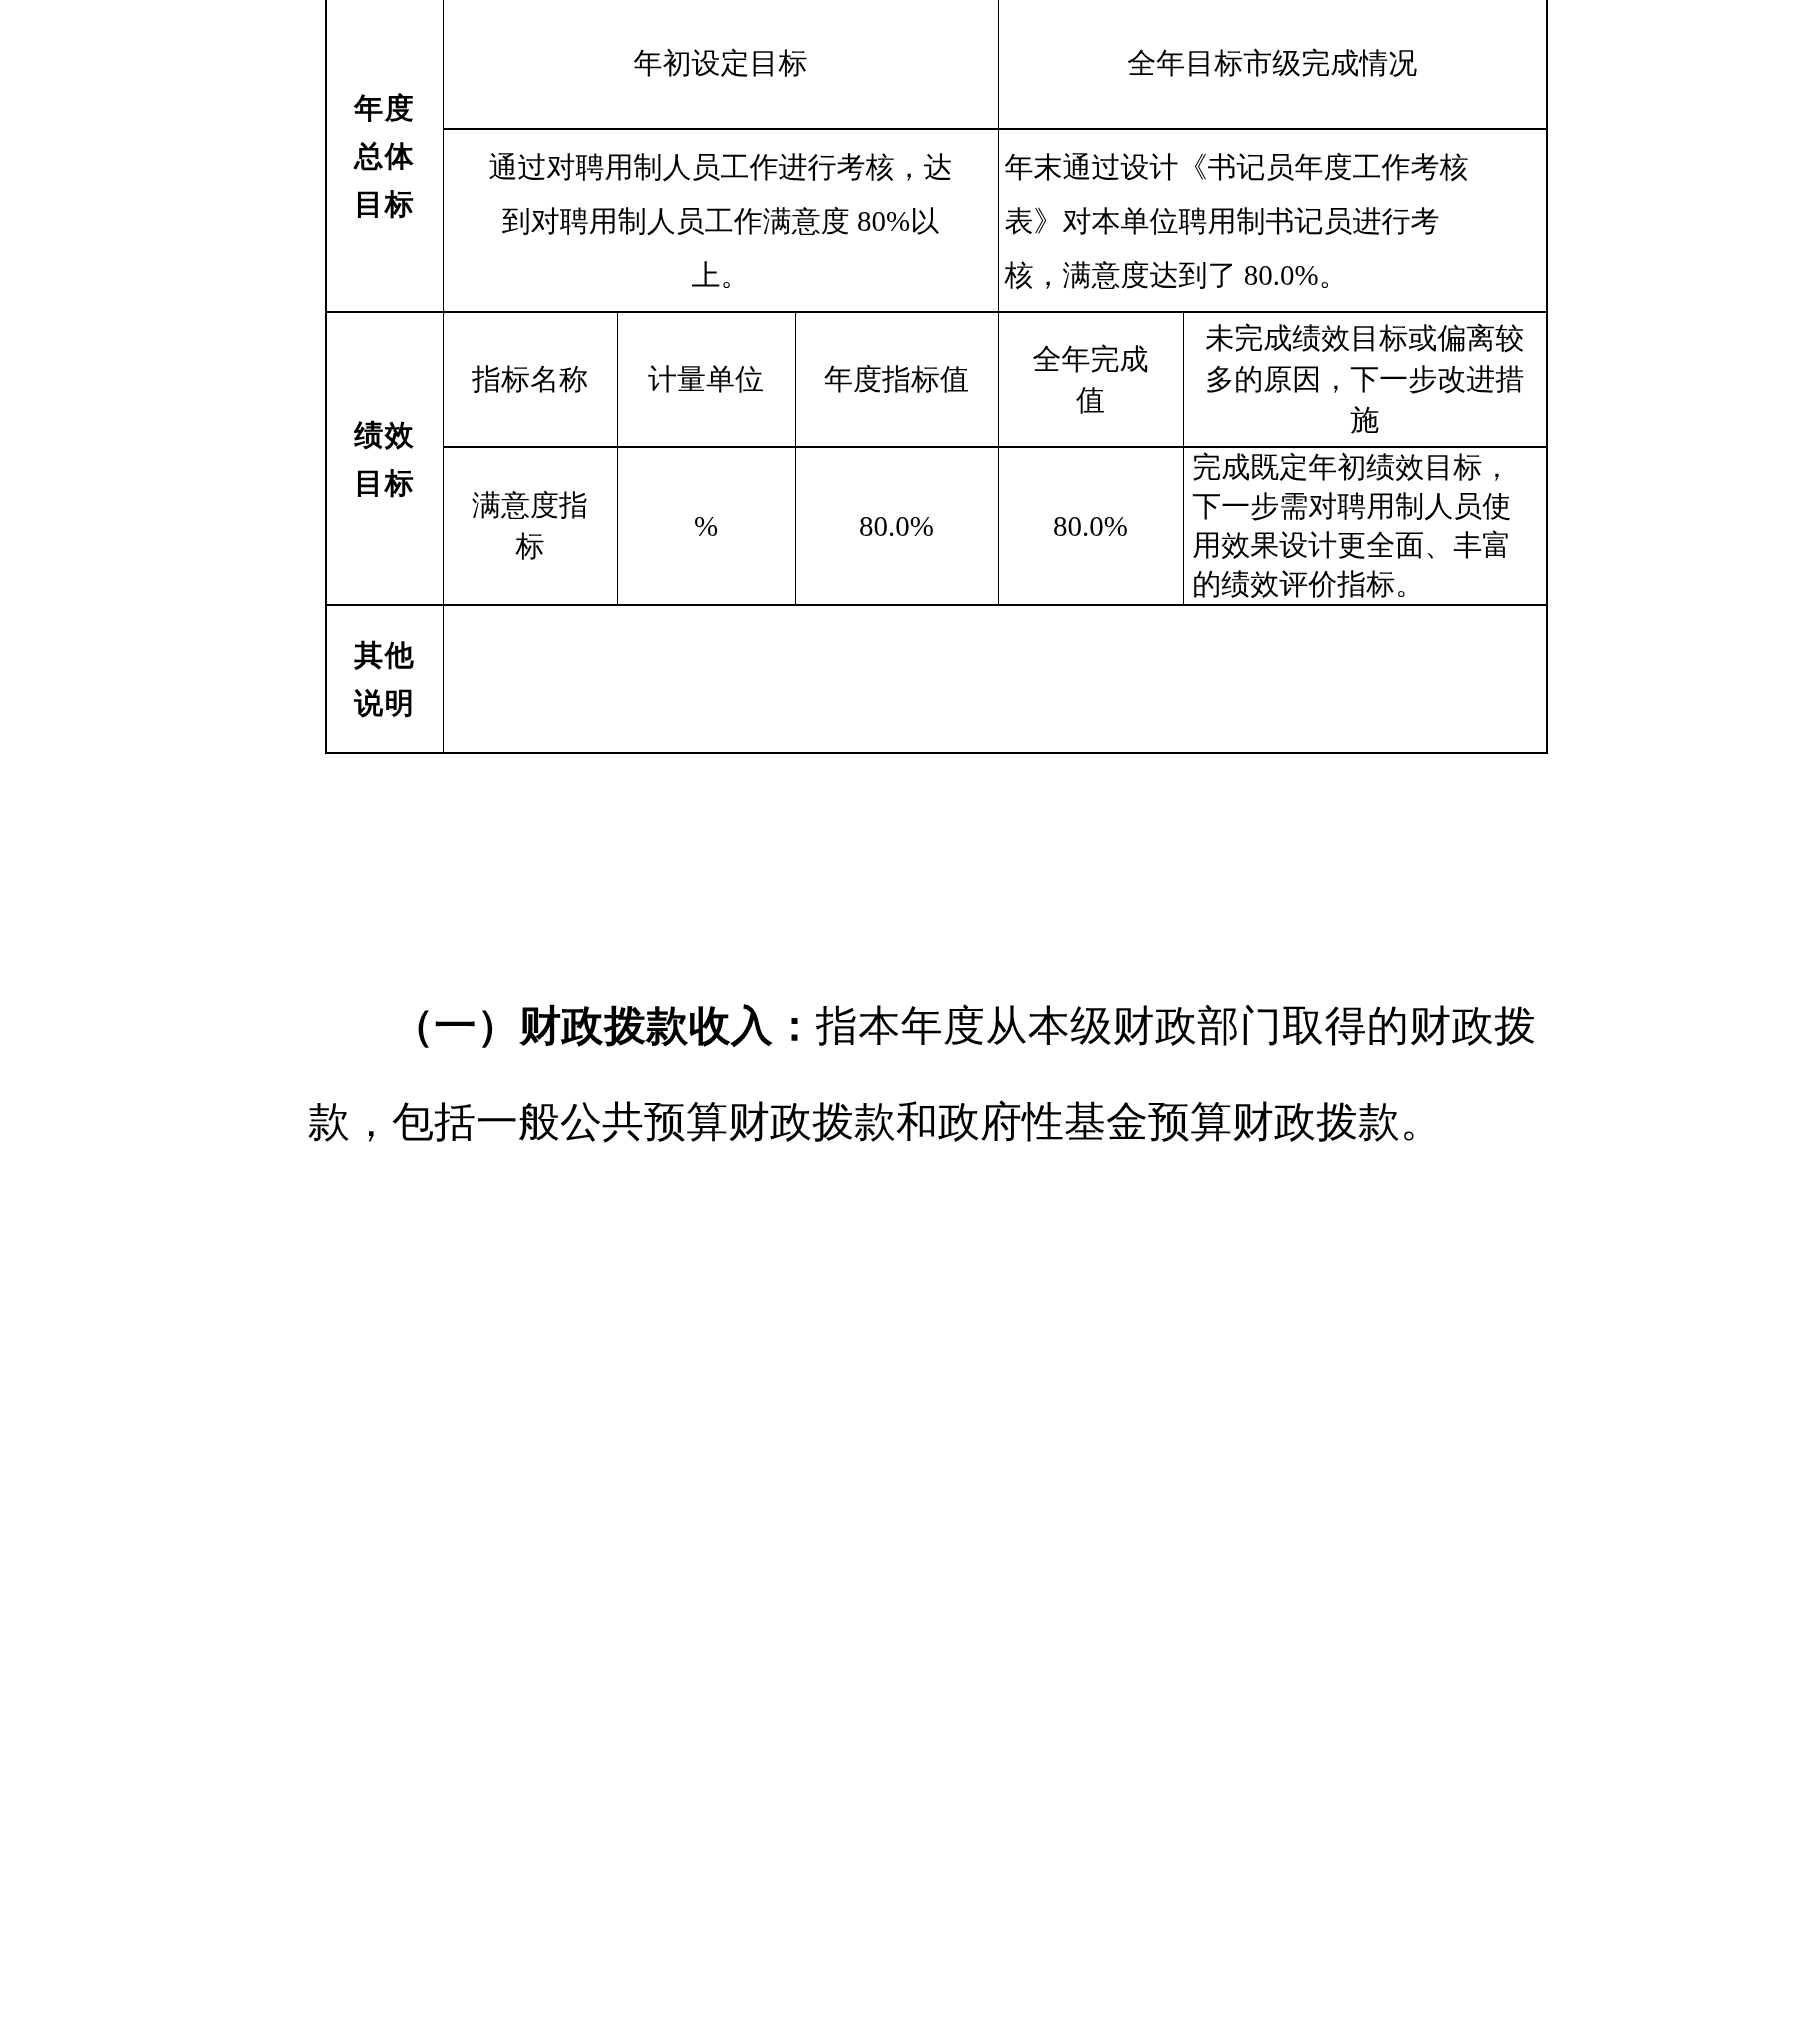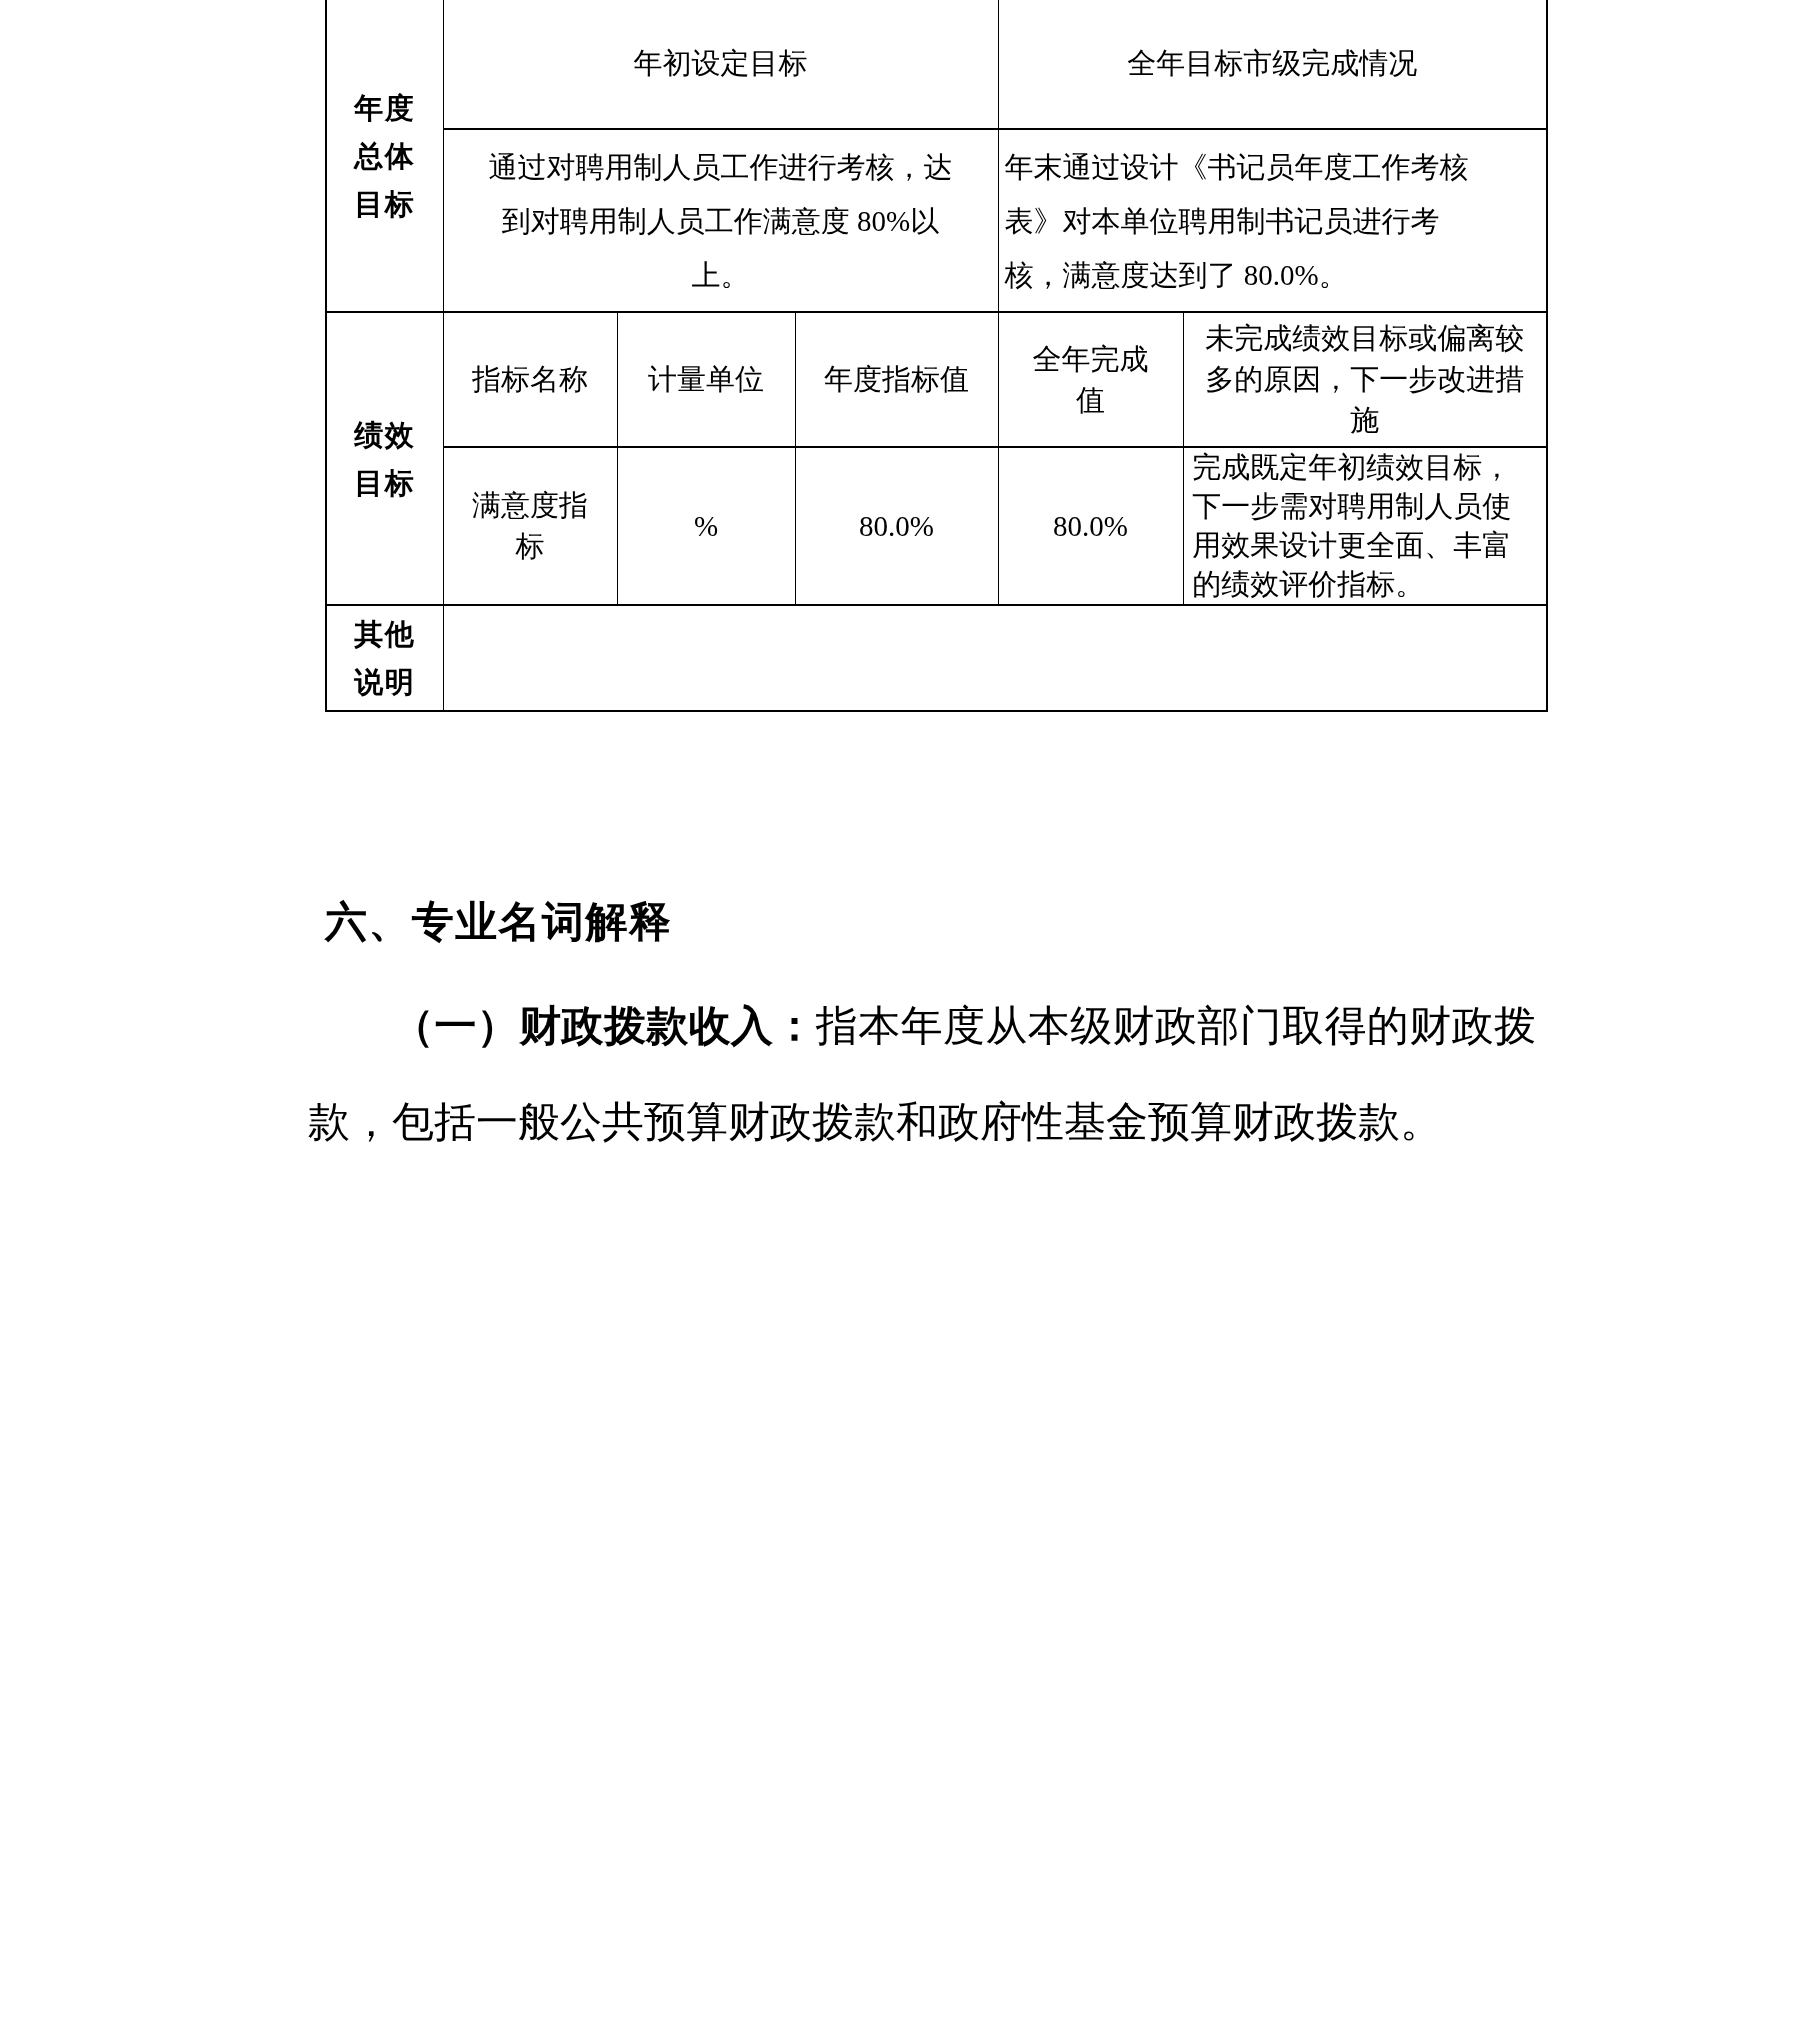"其他" tr.r5 { height: 106px -> 148px }
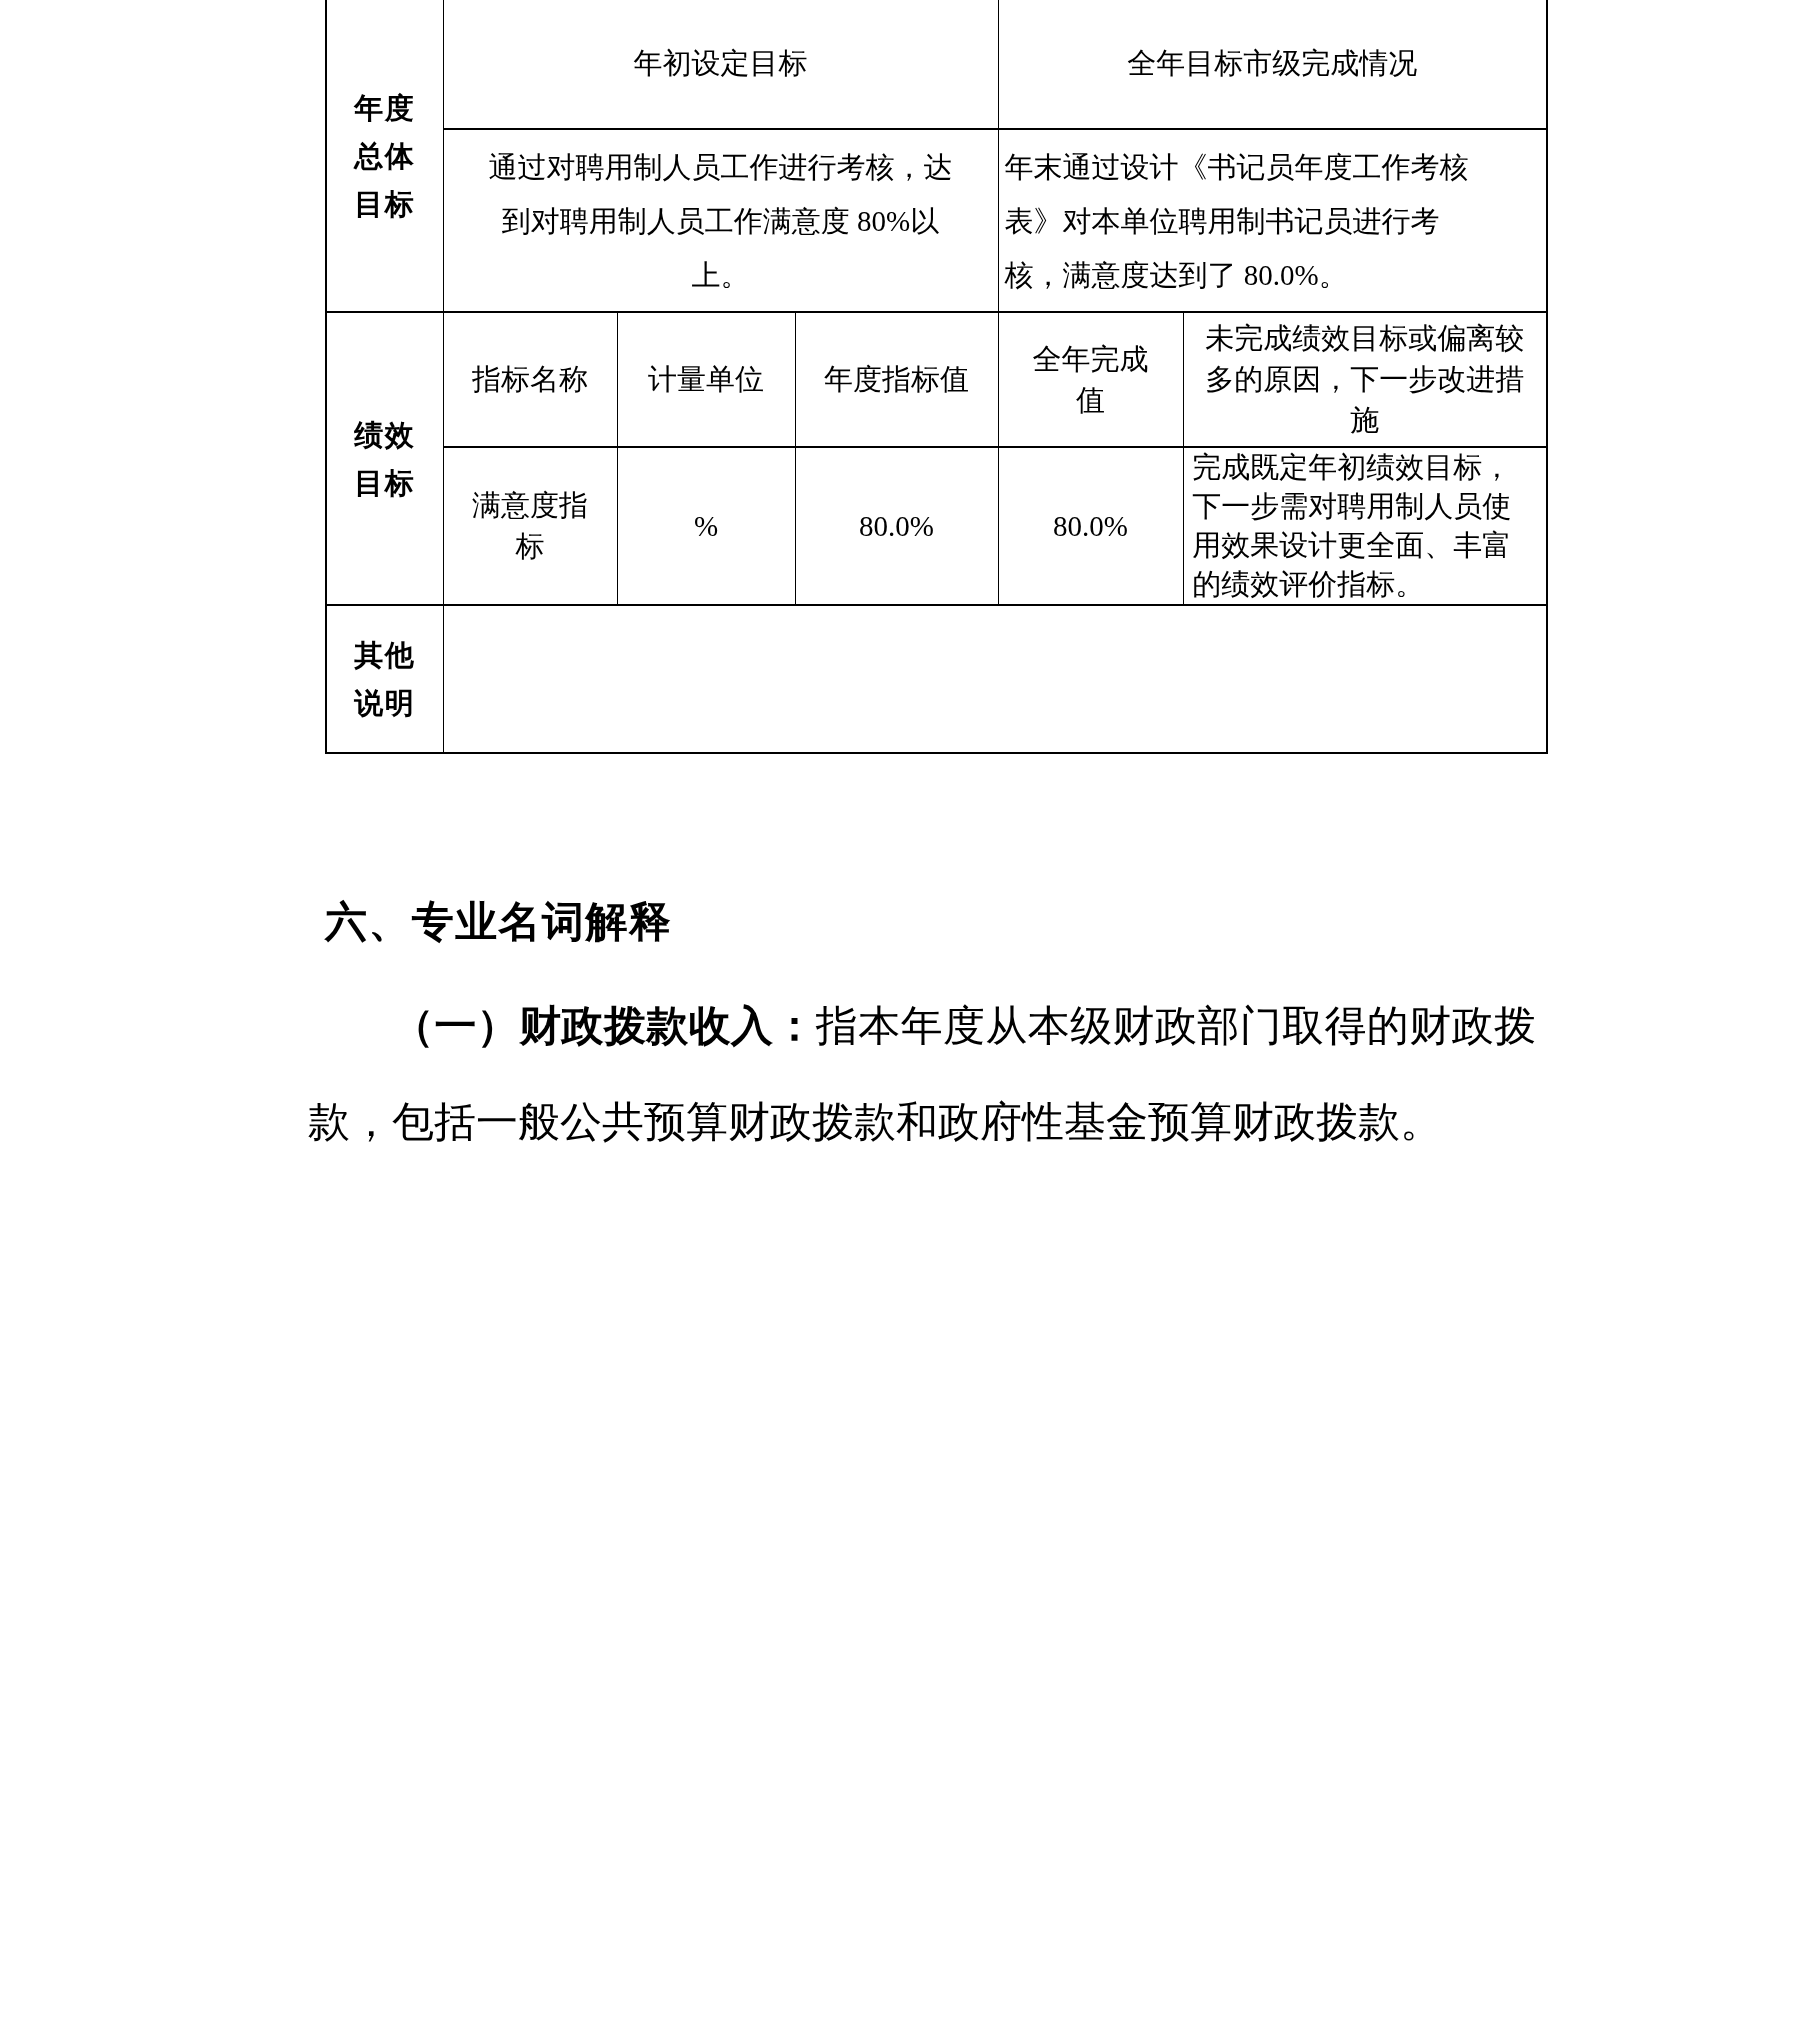"六、专业名词解释" div.doc-heading { html: <div>六、专业名词解释</div> -> none }
